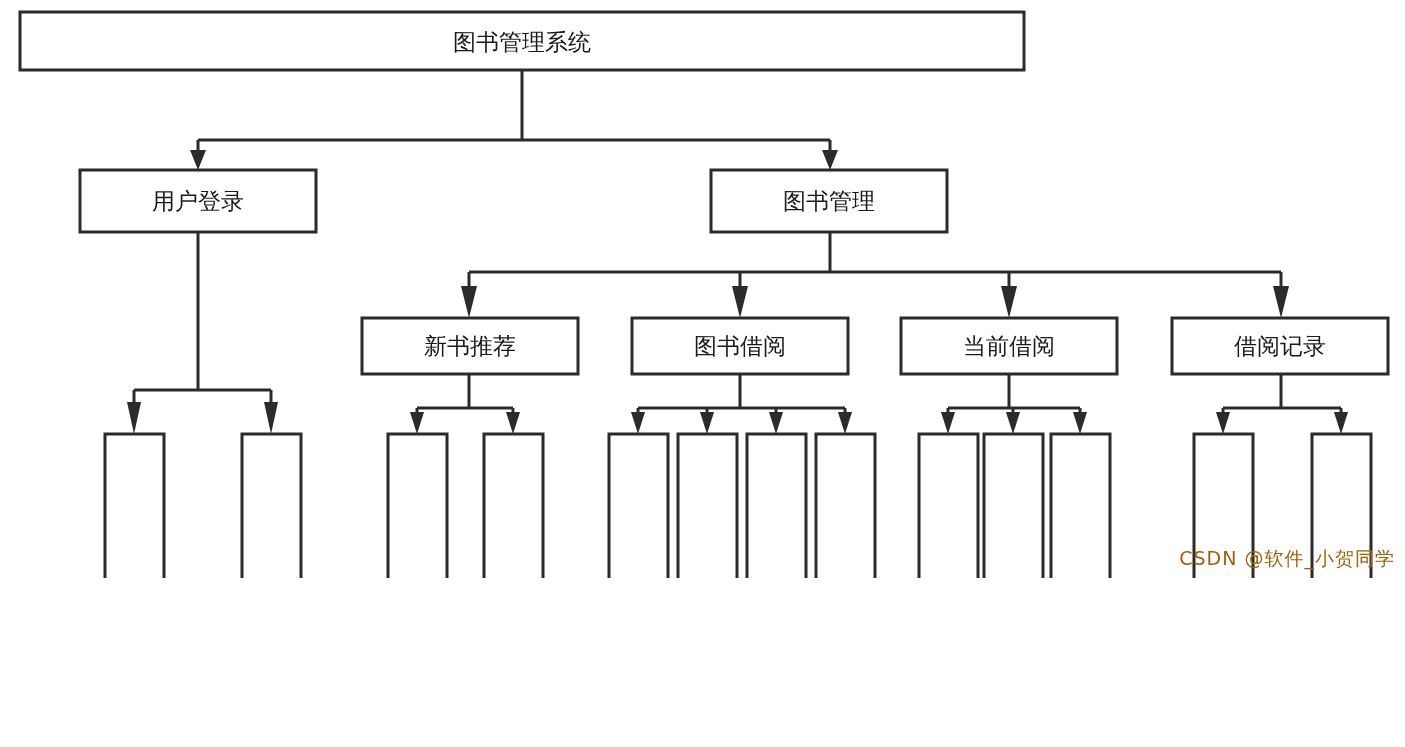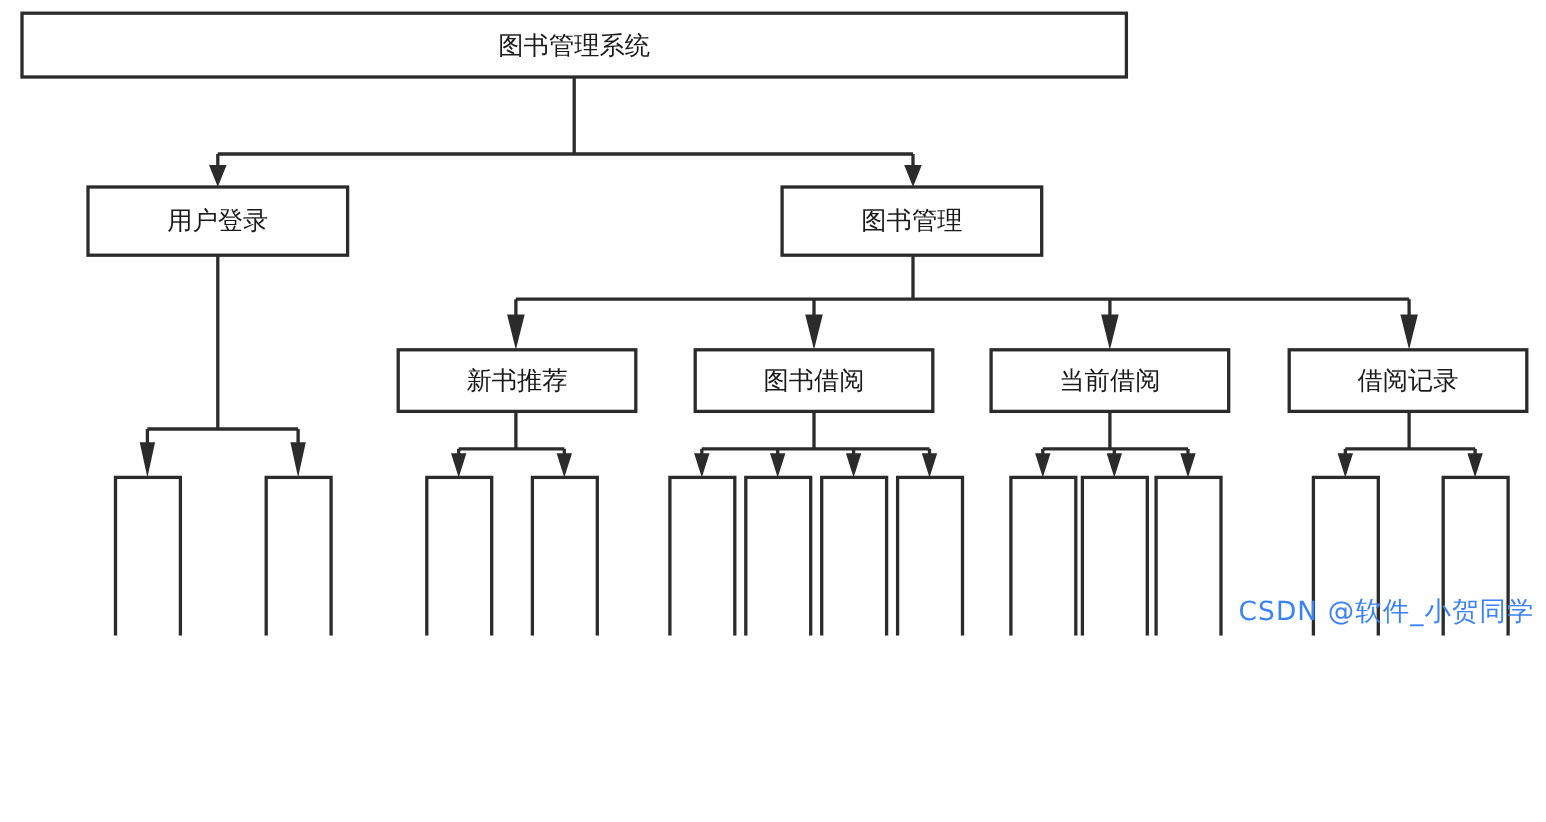"CSDN @软件_小贺同学" .watermark { color: #3b82f6 -> #a16207; font-size: 24px -> 19px }
